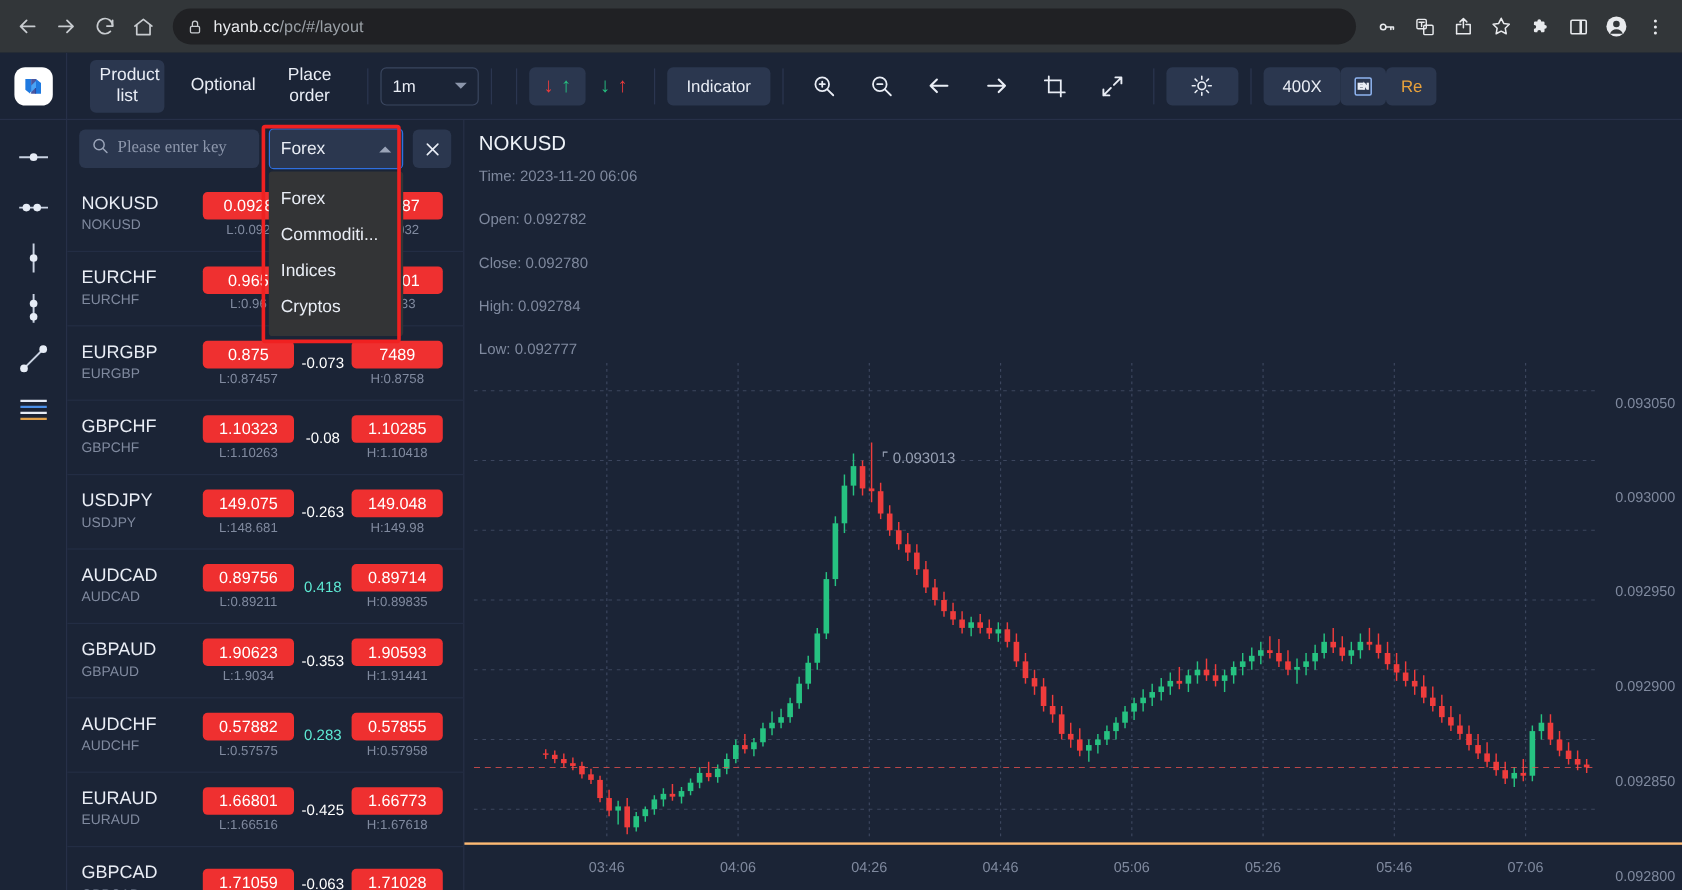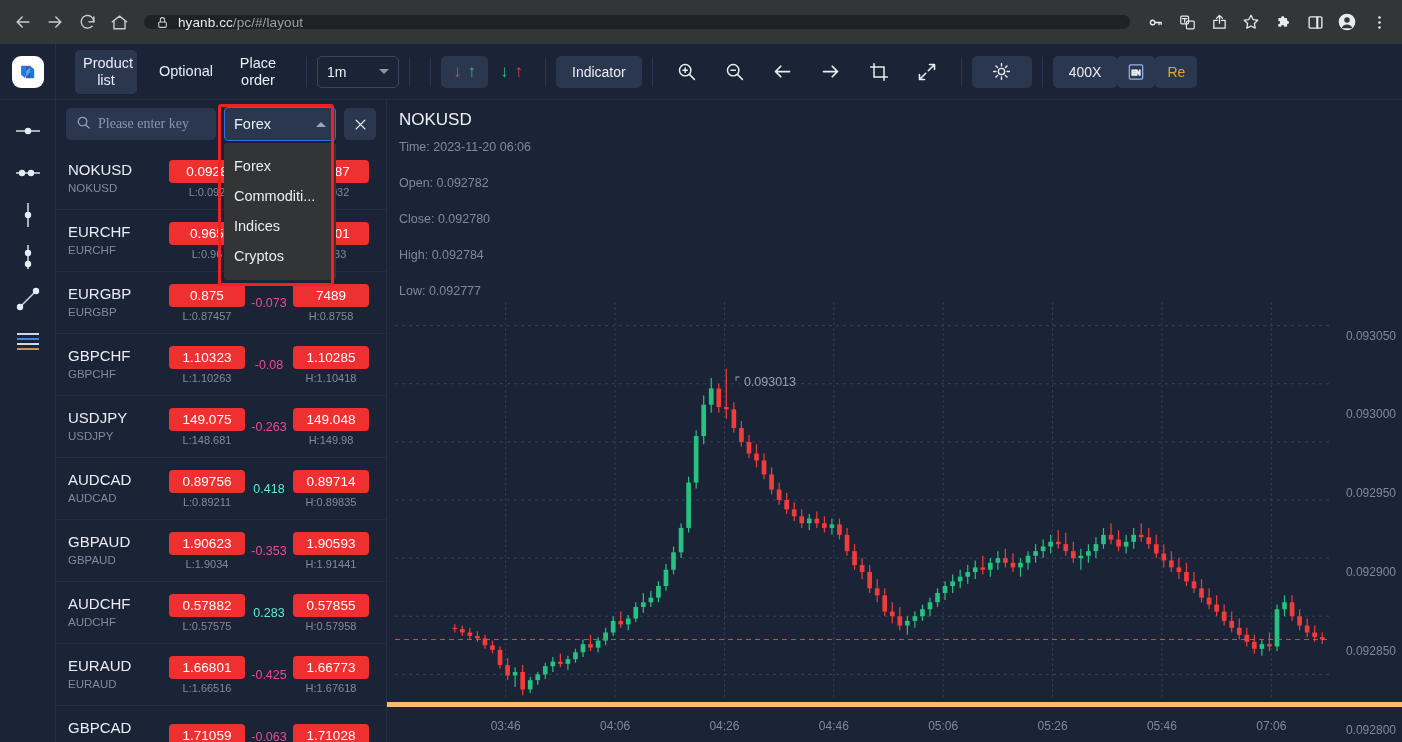"hyanb.cc/pc/#/layout" .omnibox { height: 14px -> 30px }
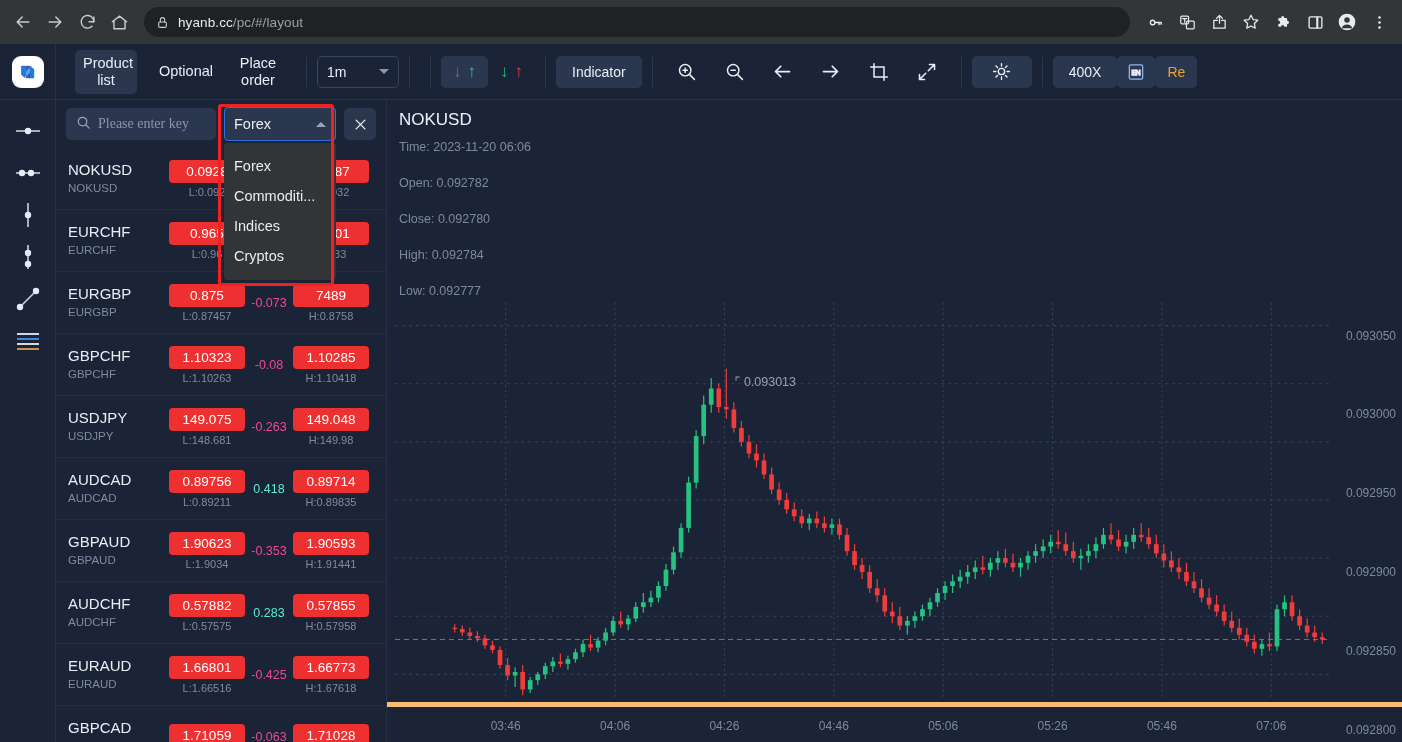"-0.073" .delta.neg { color: #ec4899 -> #ffffff }
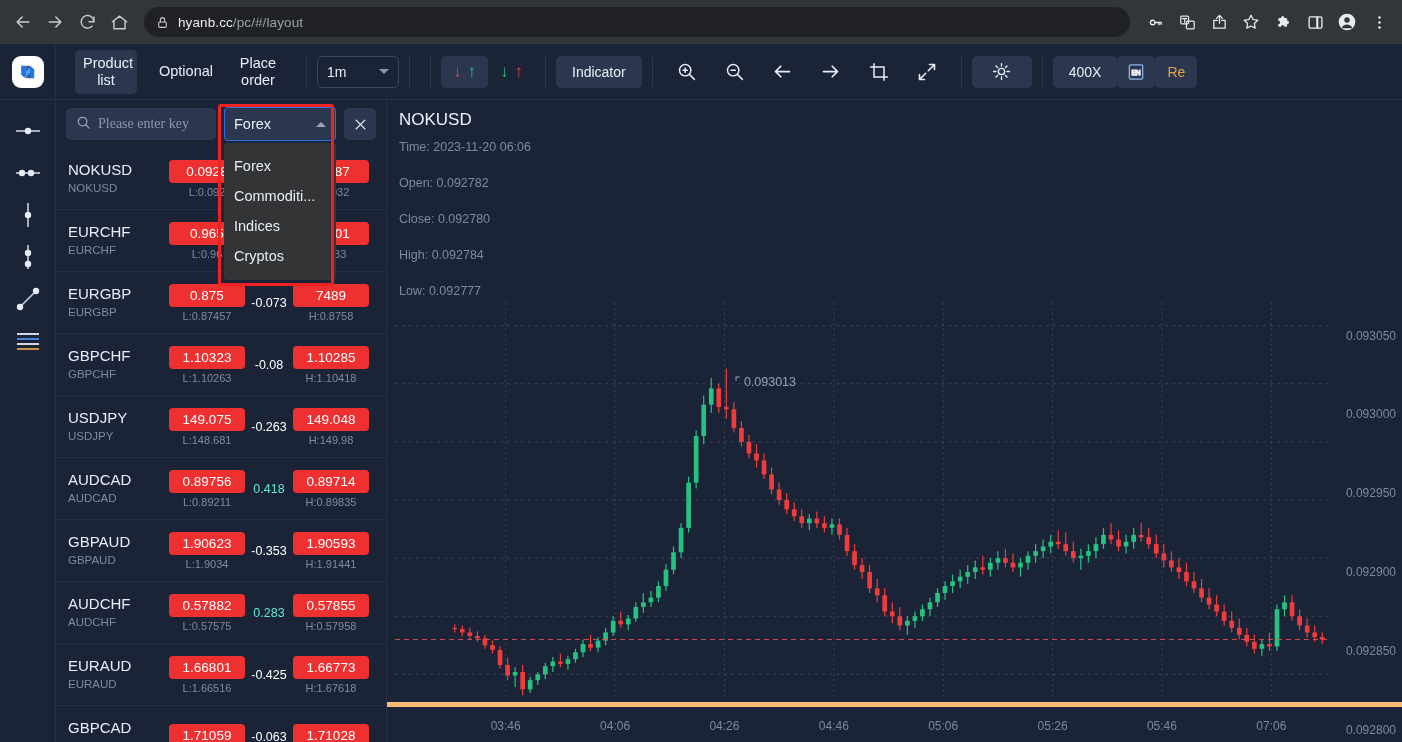"03:46" .time-axis { border-top: 5px solid #fdba74 -> 2px solid #fdba74 }
